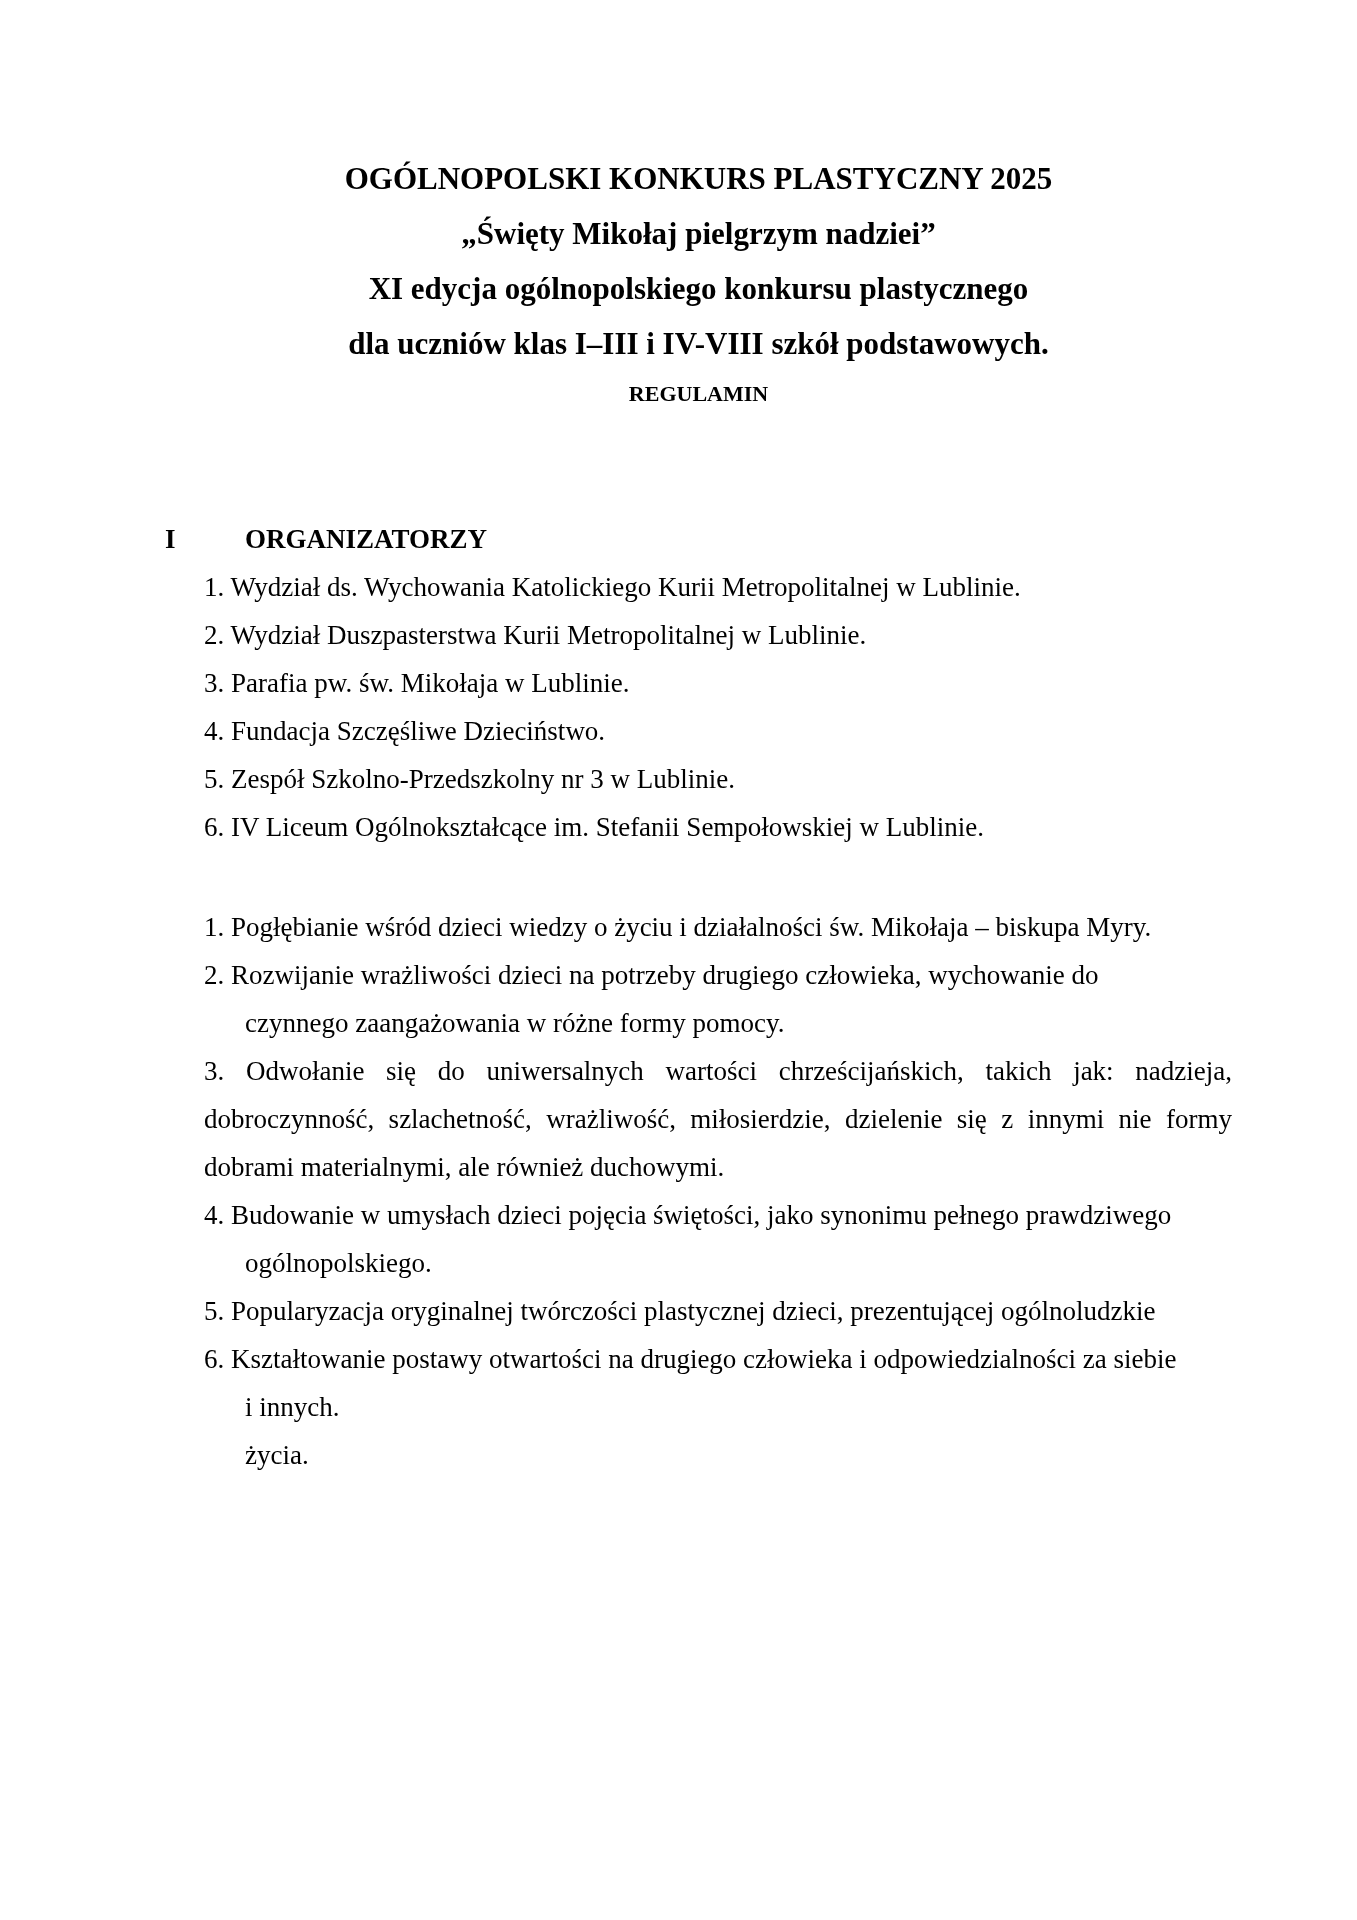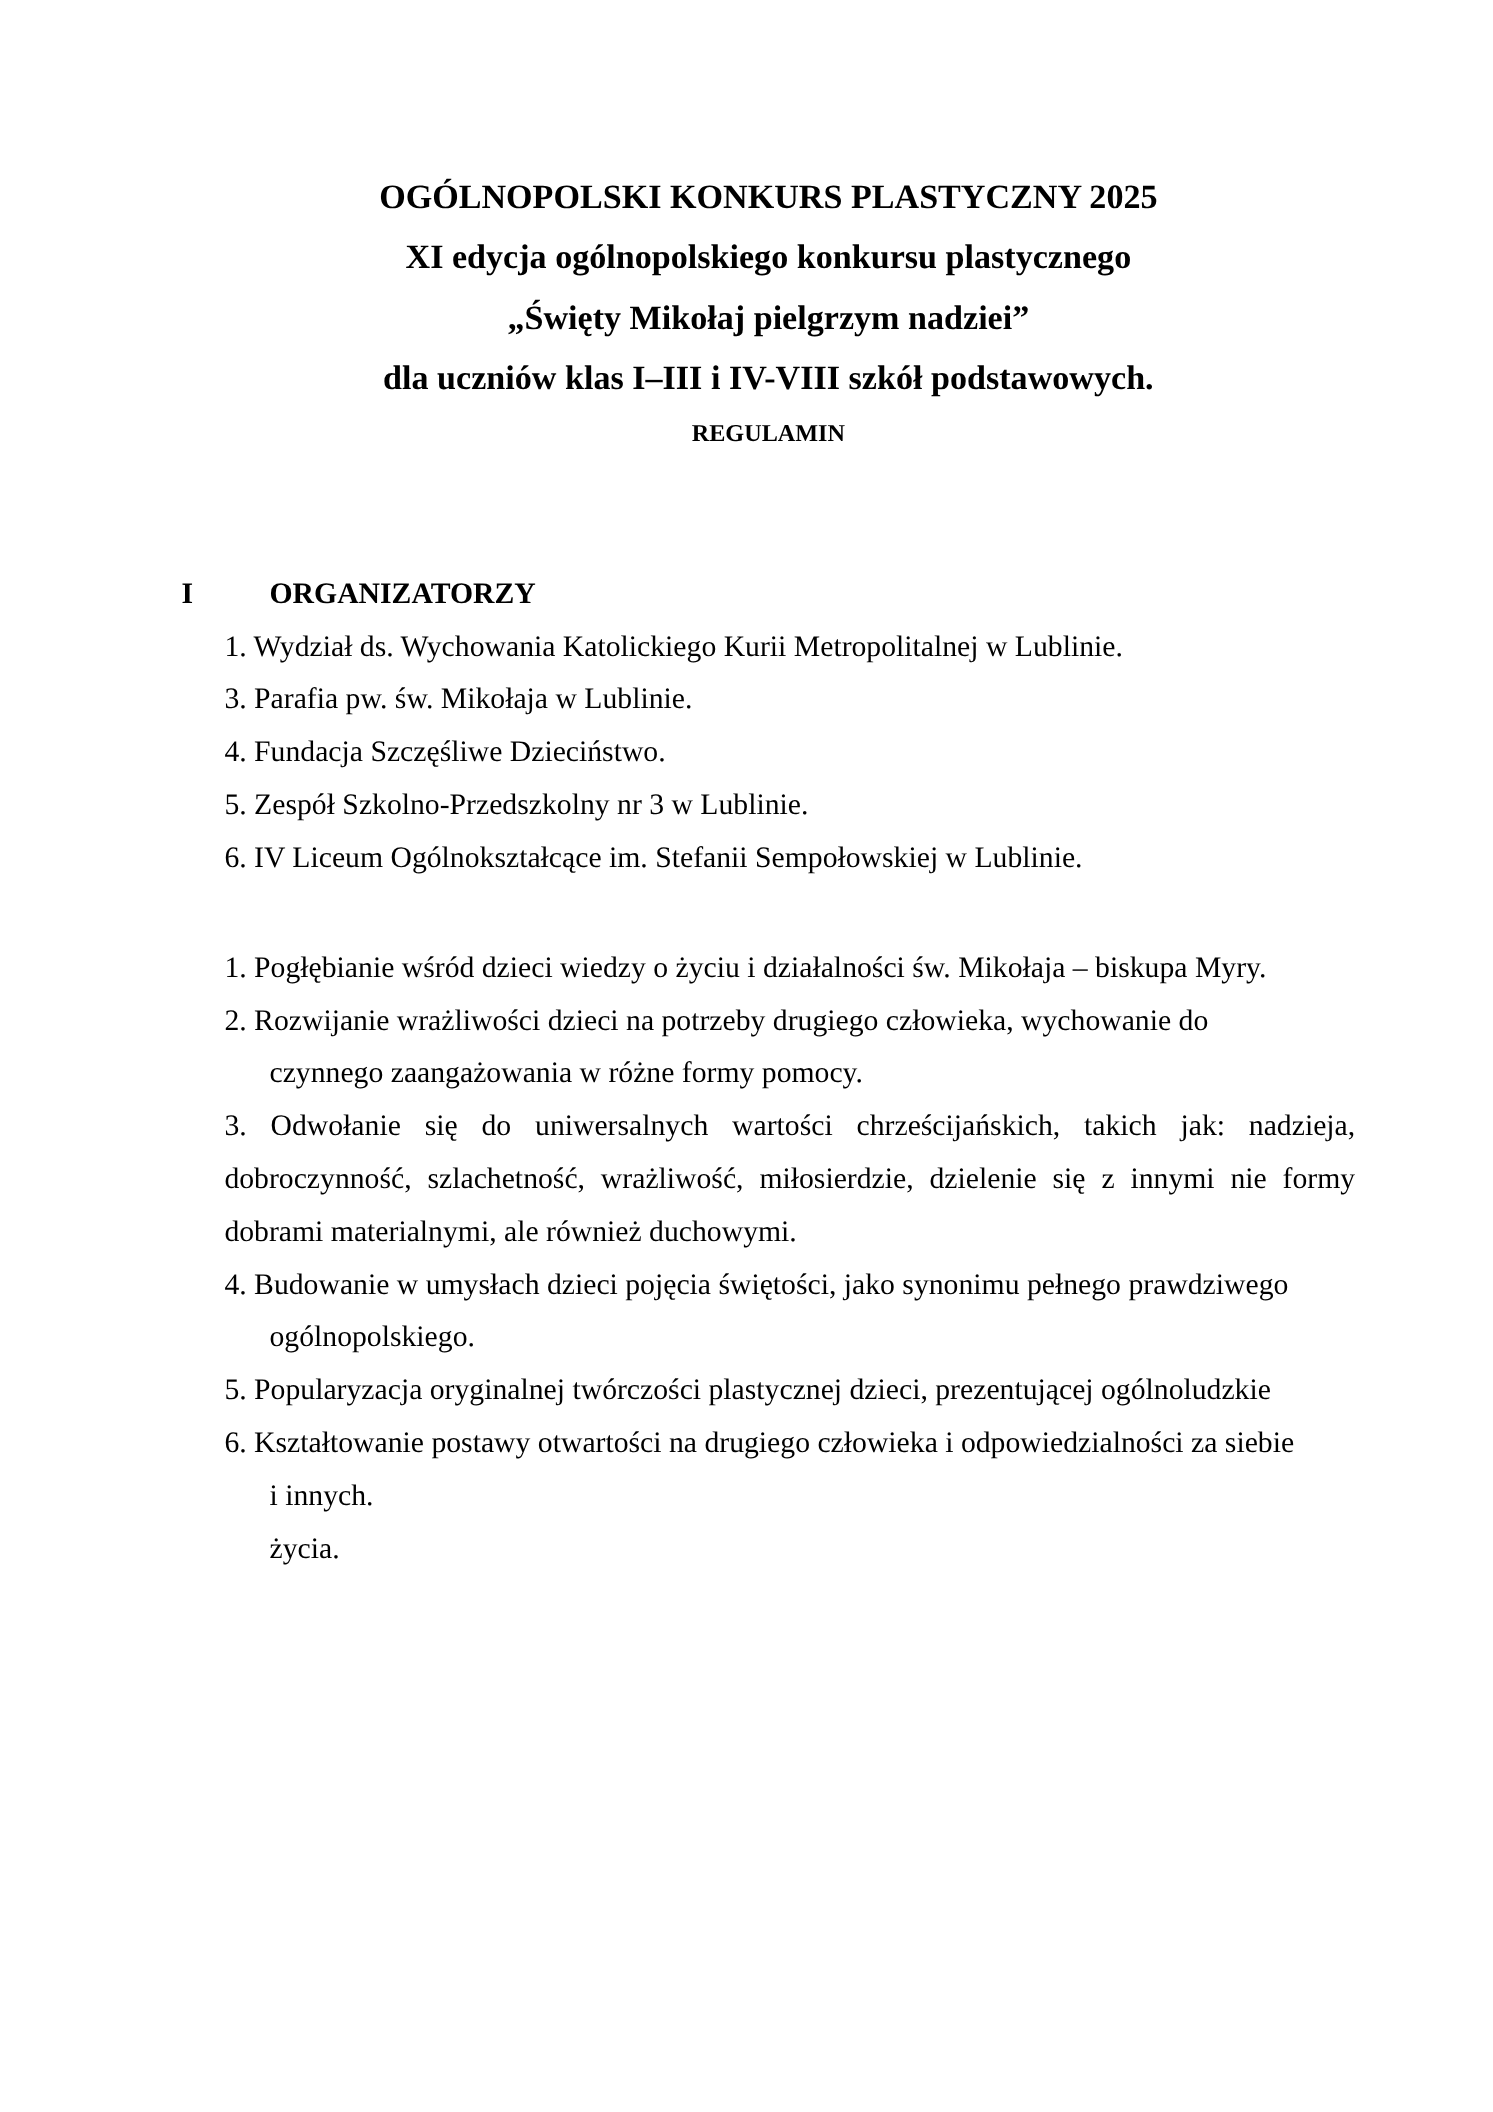"XI edycja ogólnopolskiego konkursu" div.title-line { order: before "„Święty Mikołaj pielgrzym nadziei”" -> after "„Święty Mikołaj pielgrzym nadziei”" }
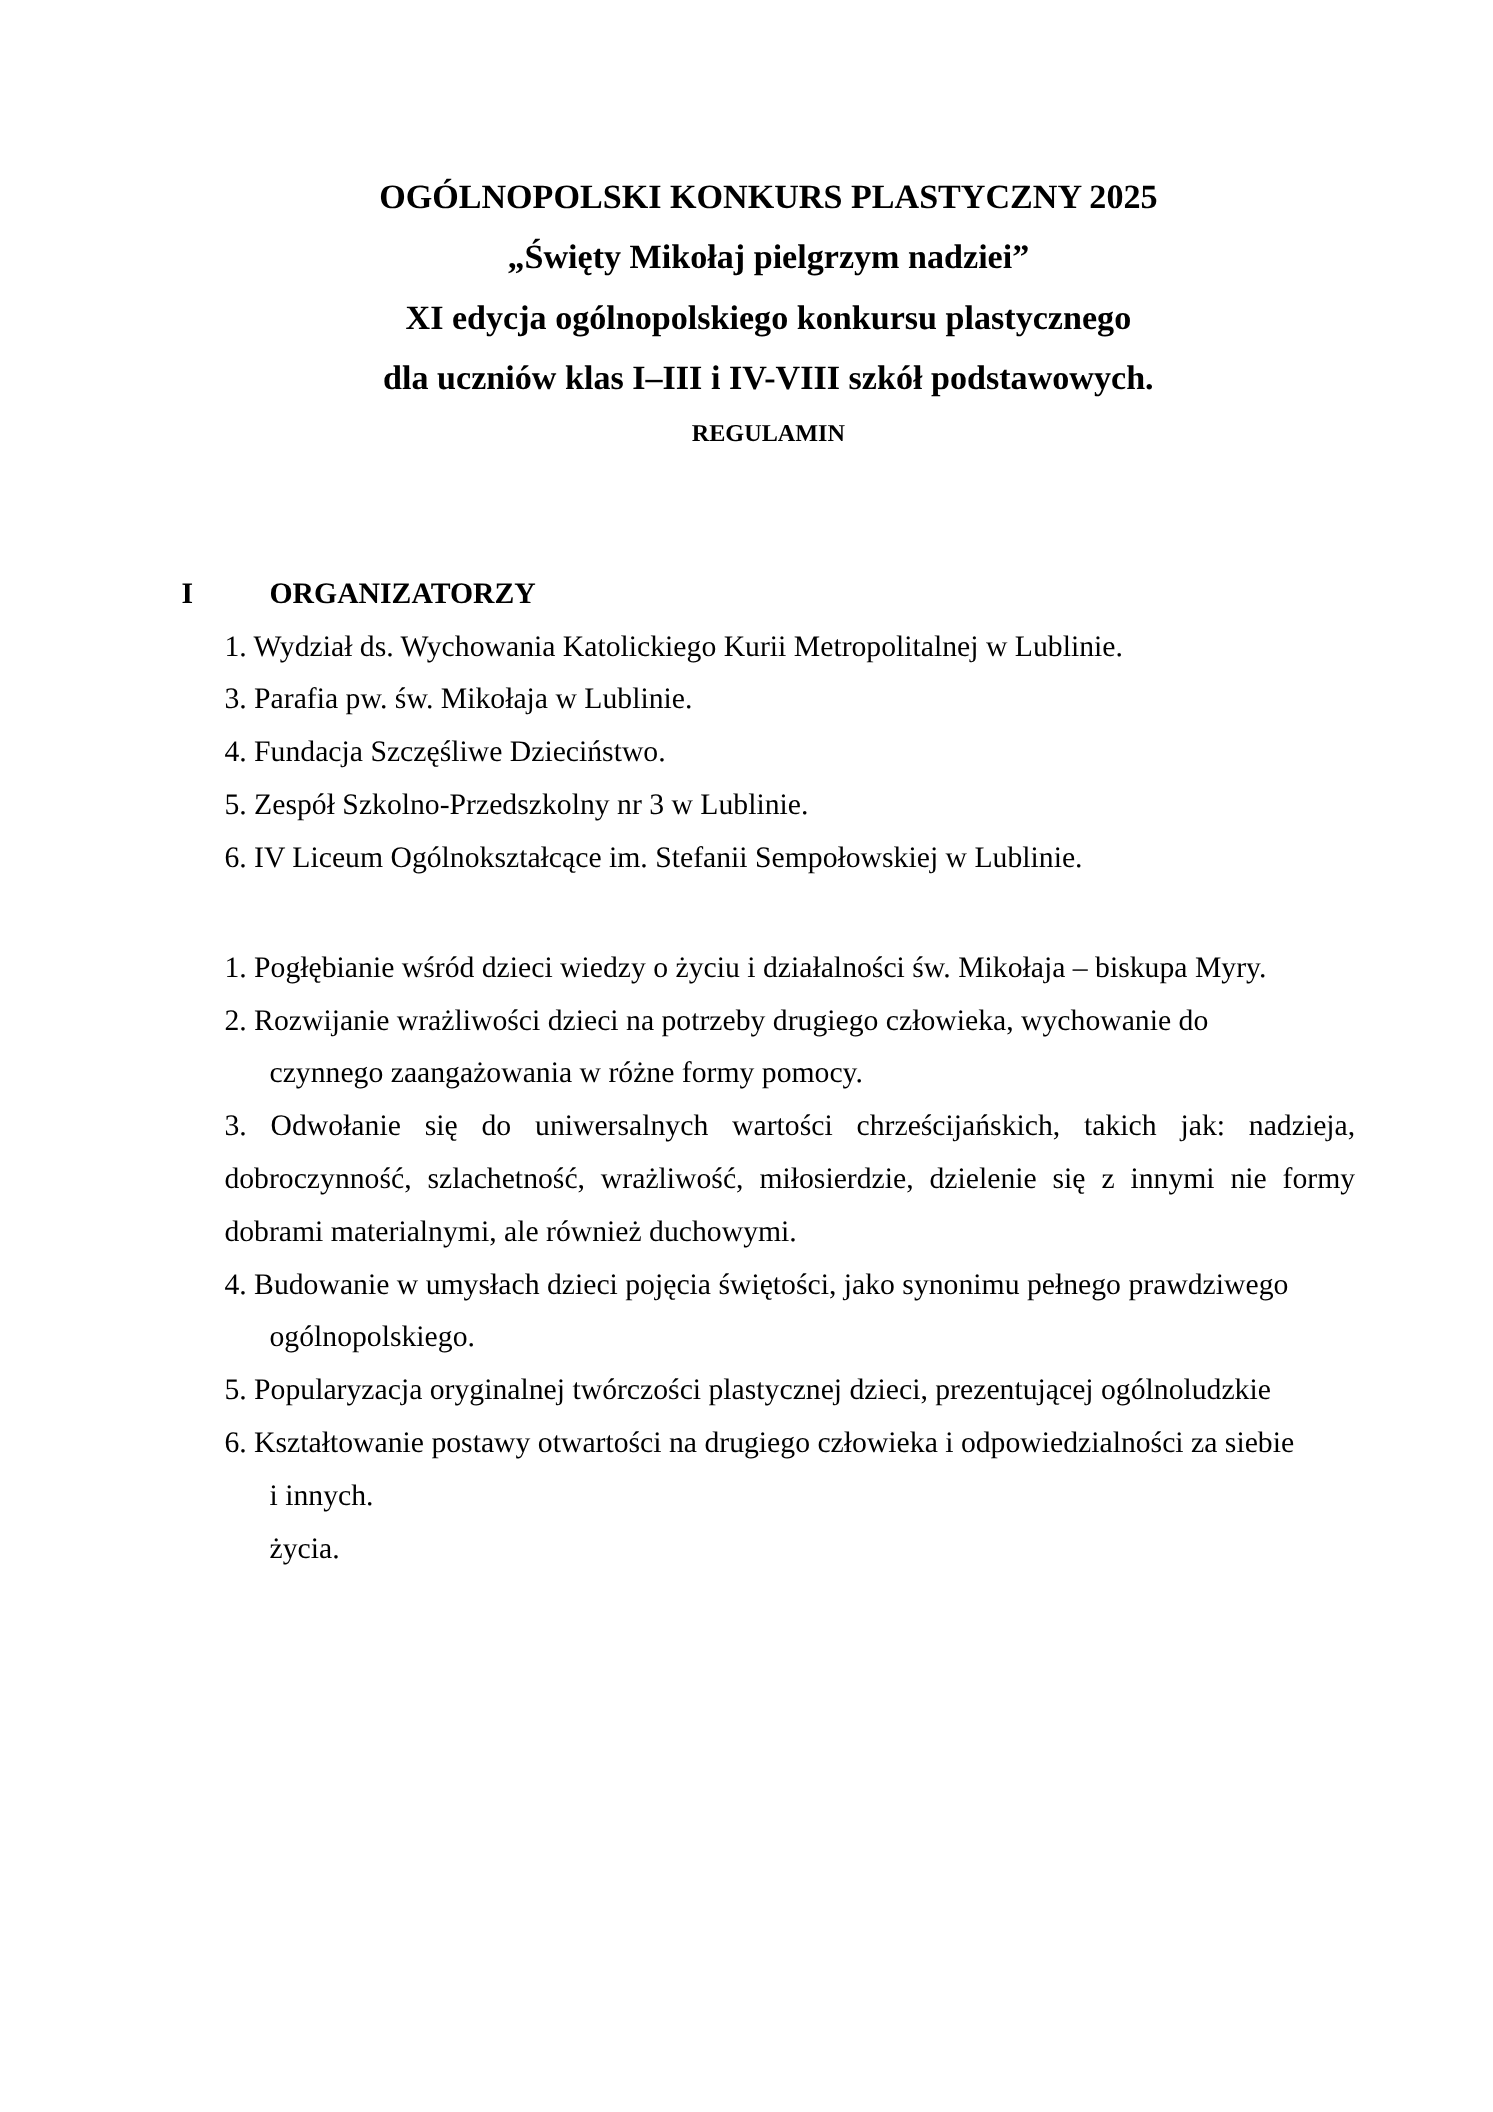"2. Wydział Duszpasterstwa Kurii" div.line { html: none -> <div>2. Wydział Duszpasterstwa Kurii Metropolitalnej w Lublinie.</div> }
